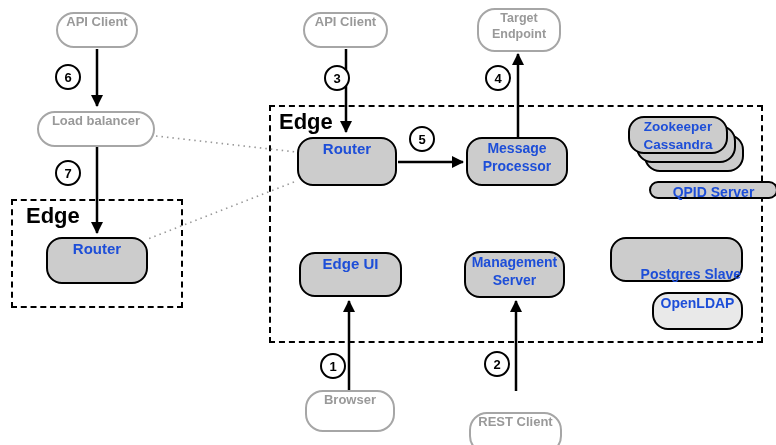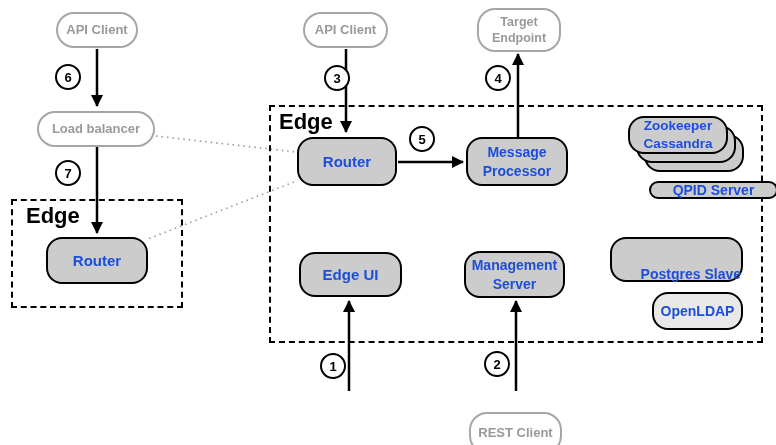"API Client" .node { justify-content: center -> none }
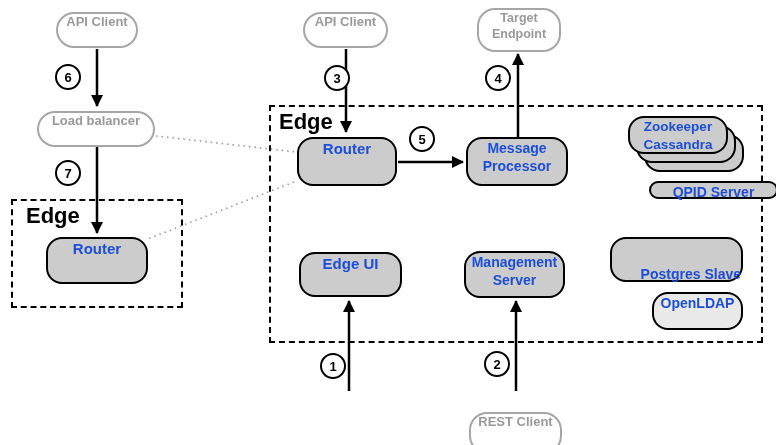"Browser" div.node { html: none -> <div> <span>Browser</span> </div> }
